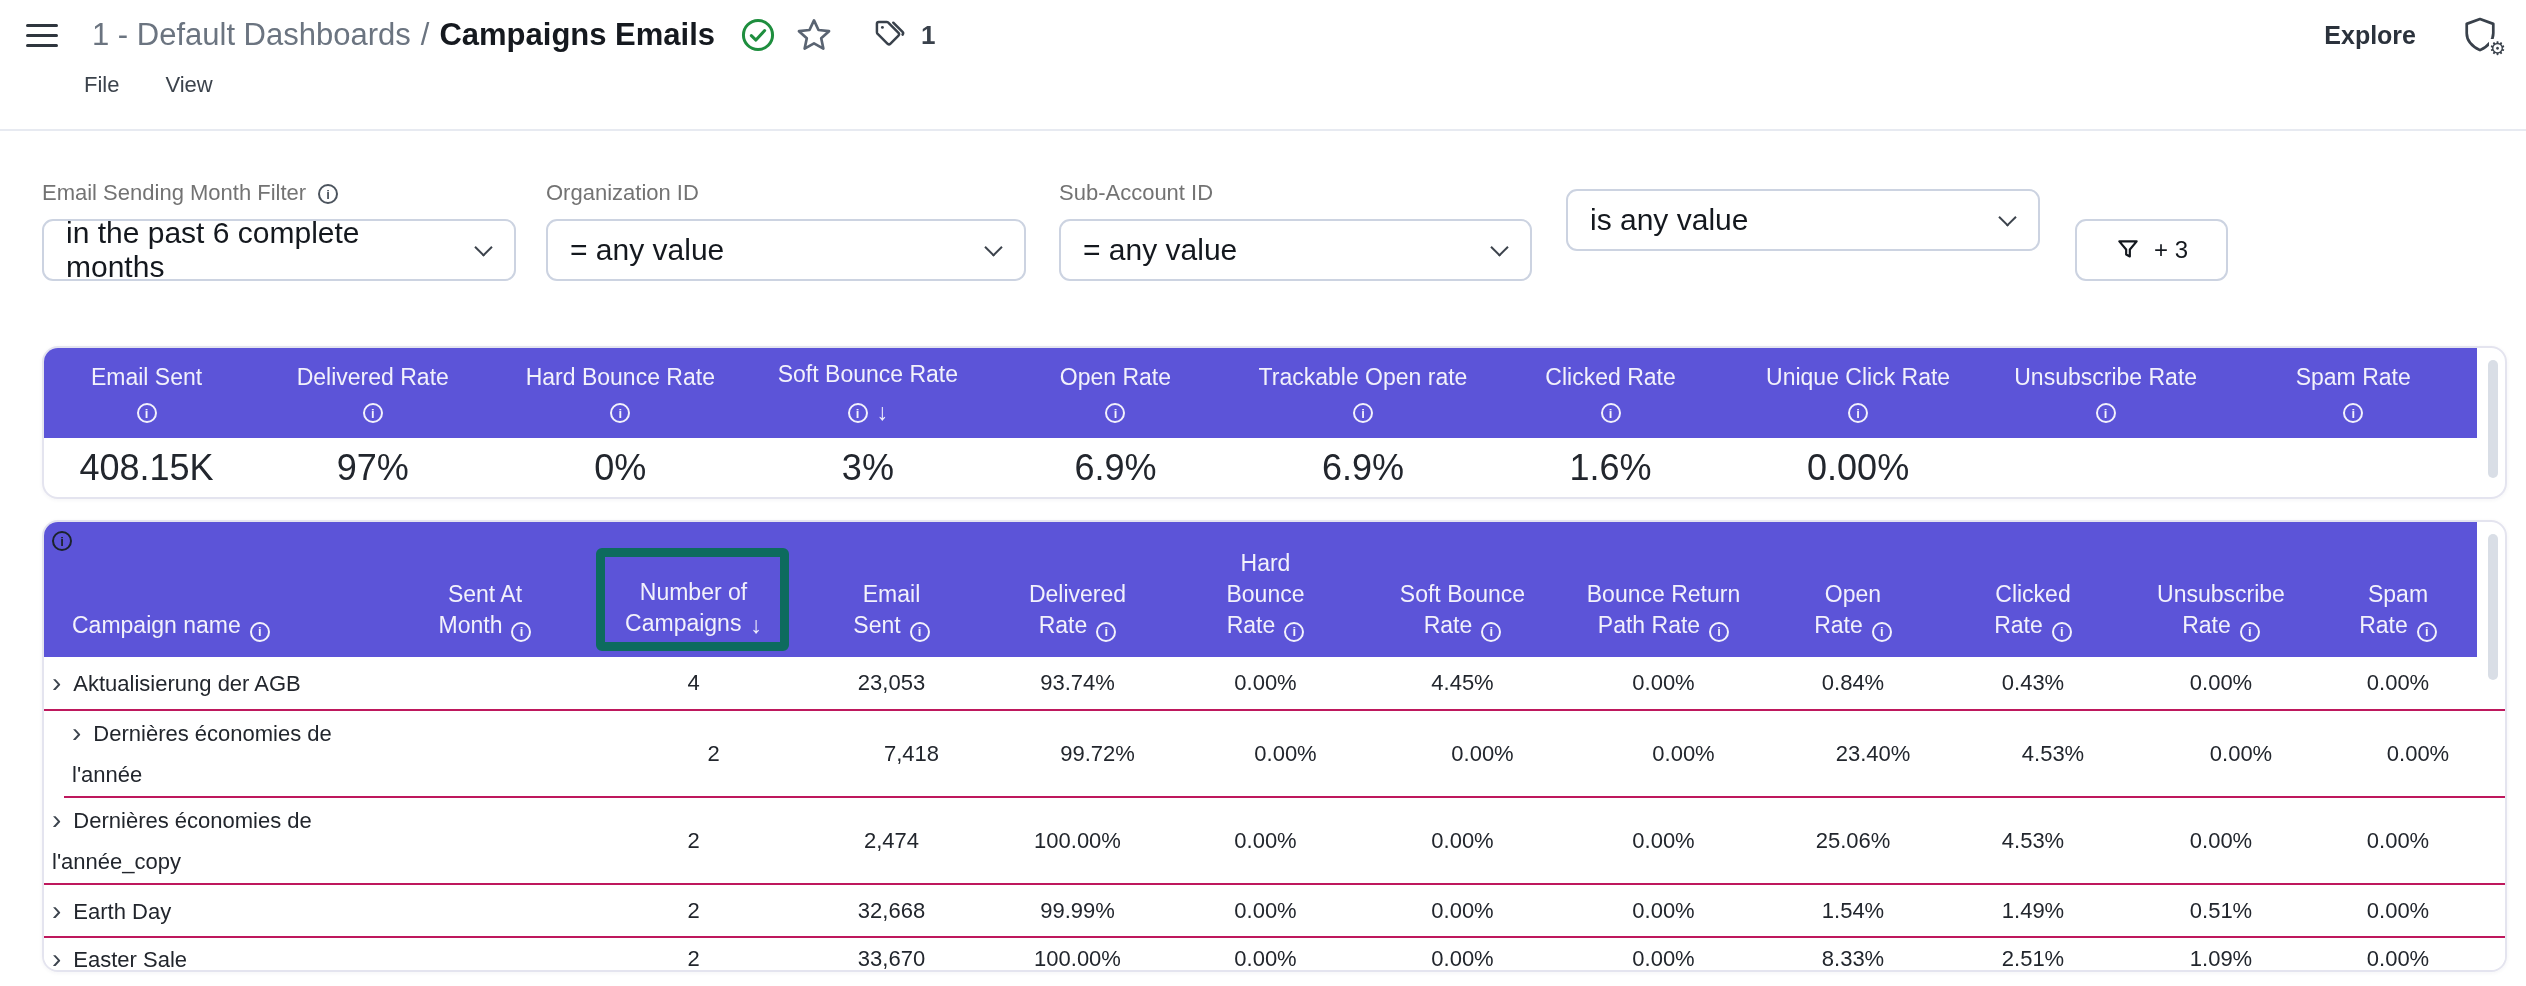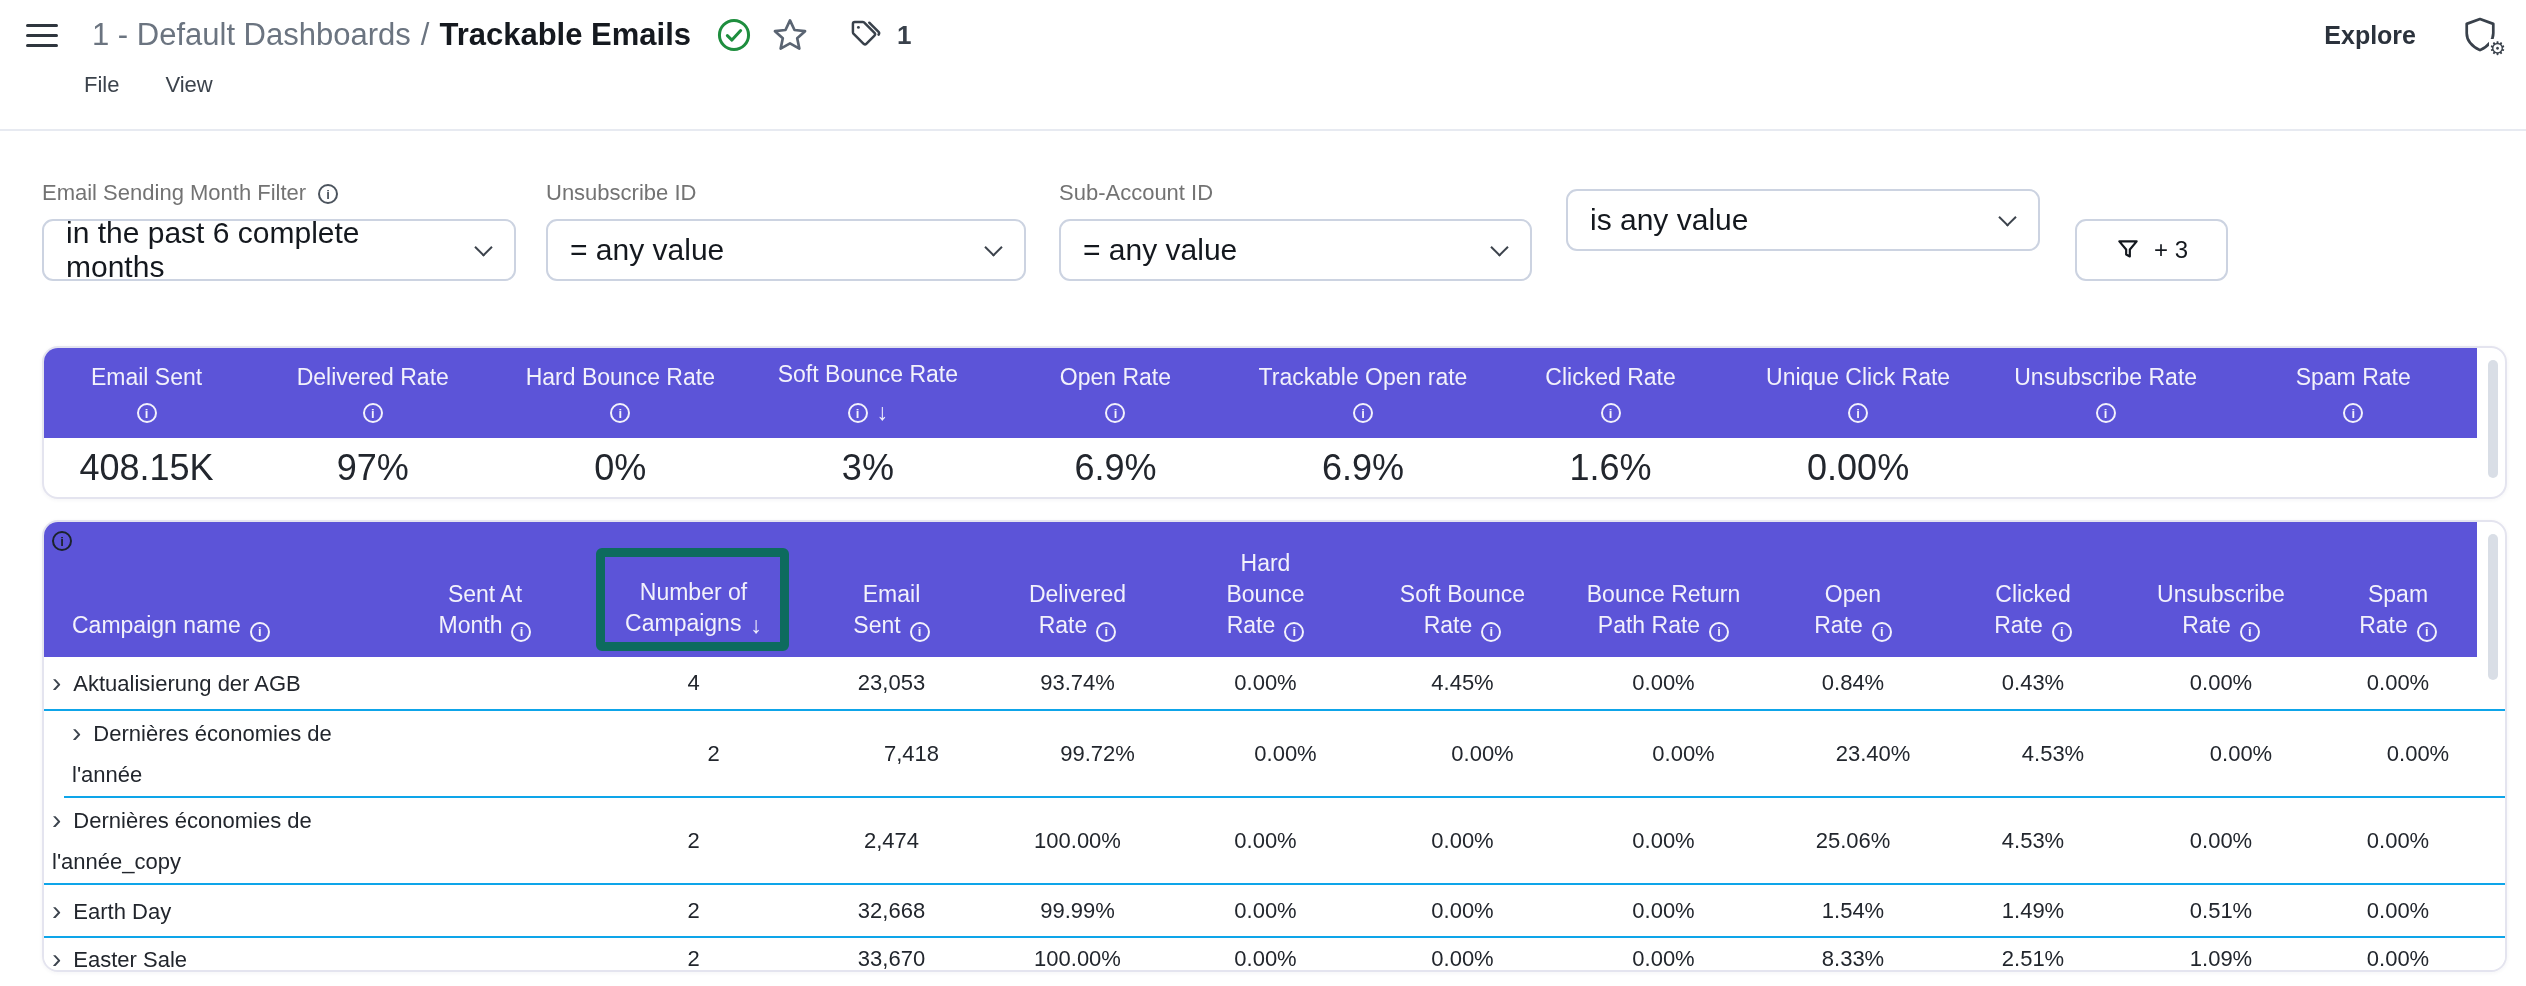"Trackable Emails" span.crumb-title { text: Trackable -> Campaigns }
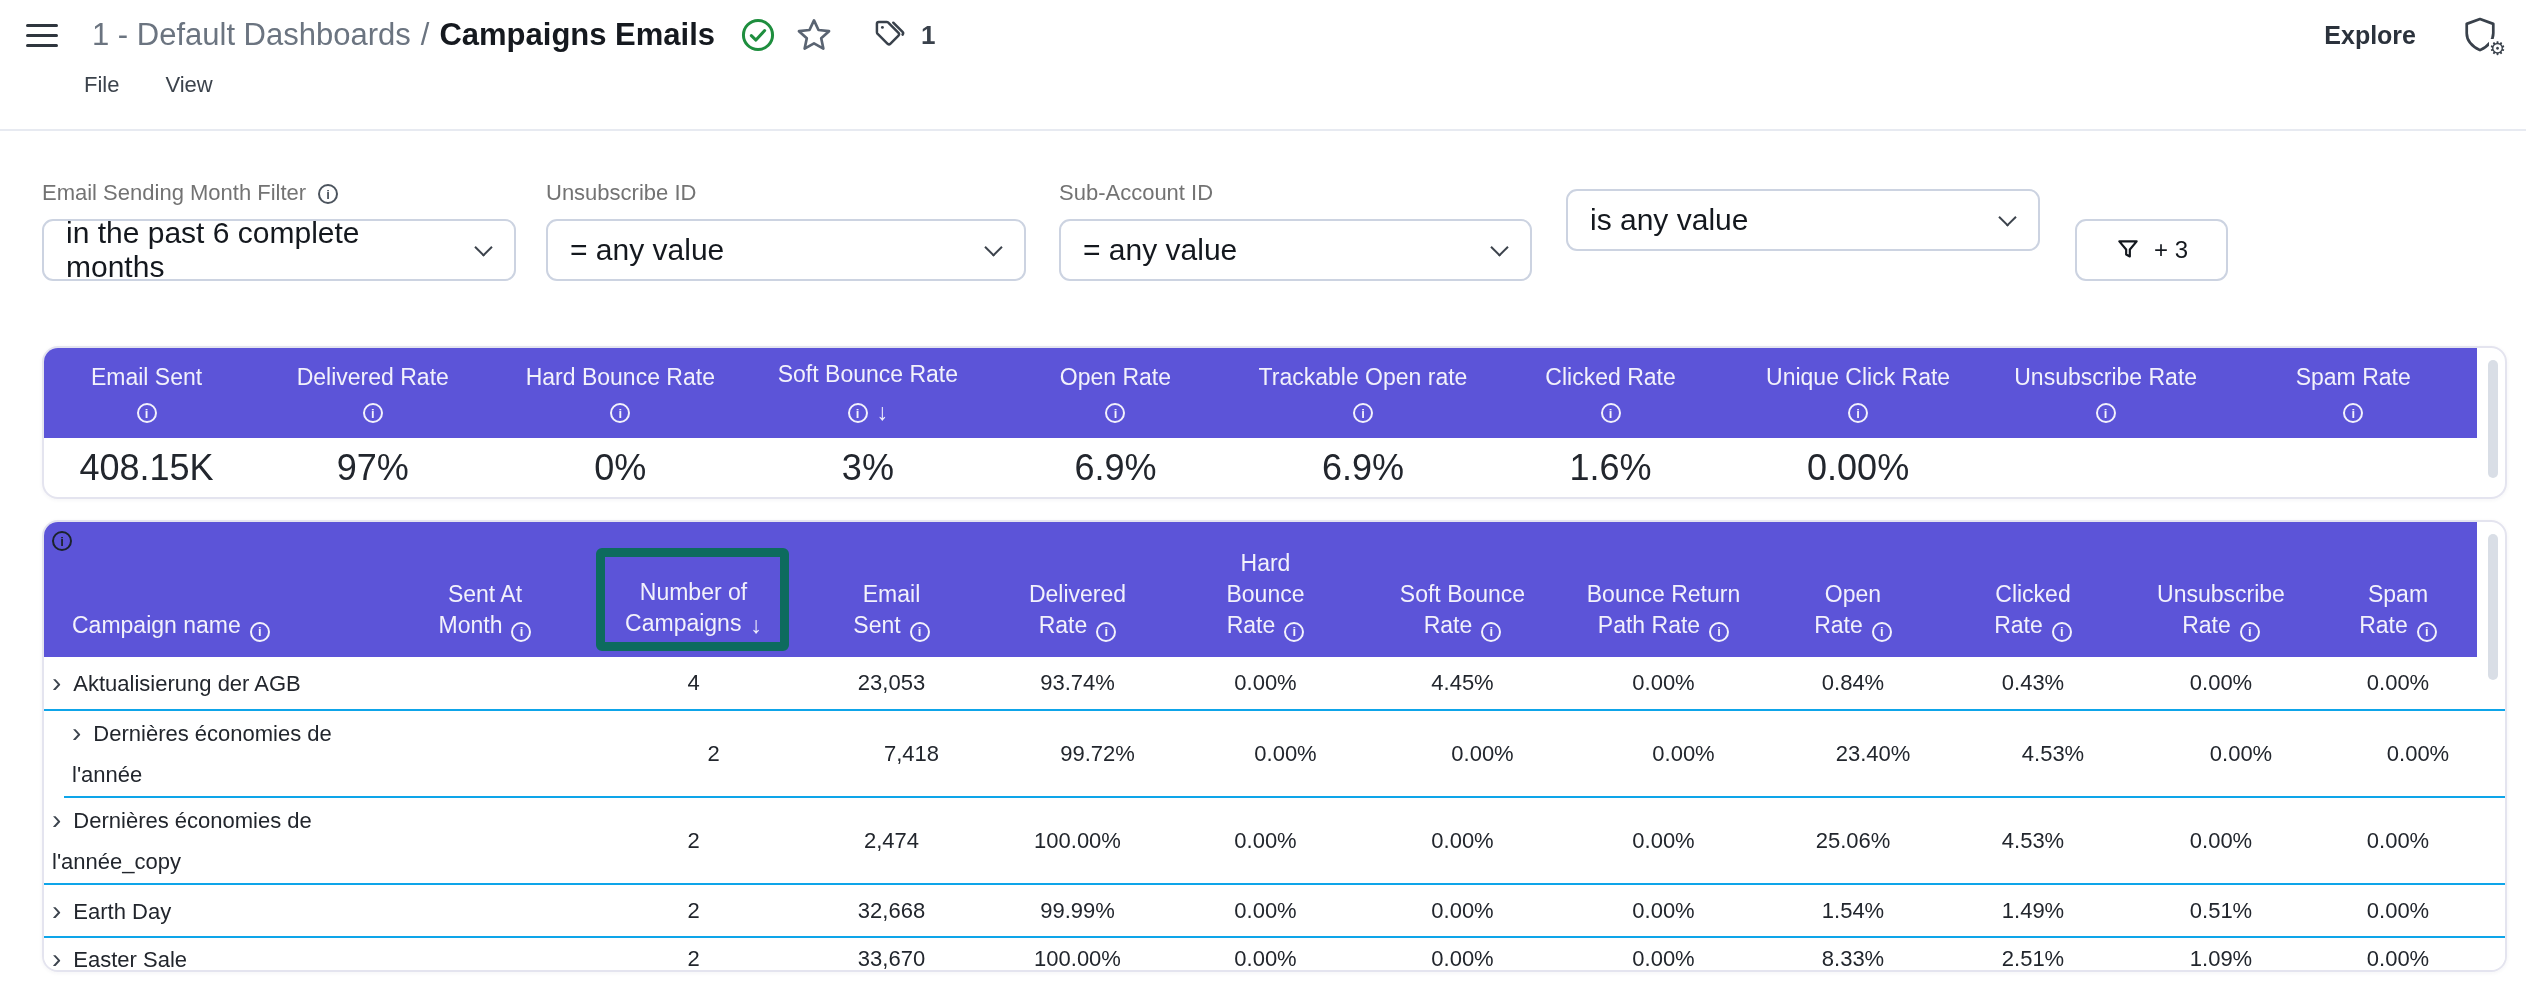"Unsubscribe ID" span { text: Unsubscribe -> Organization }
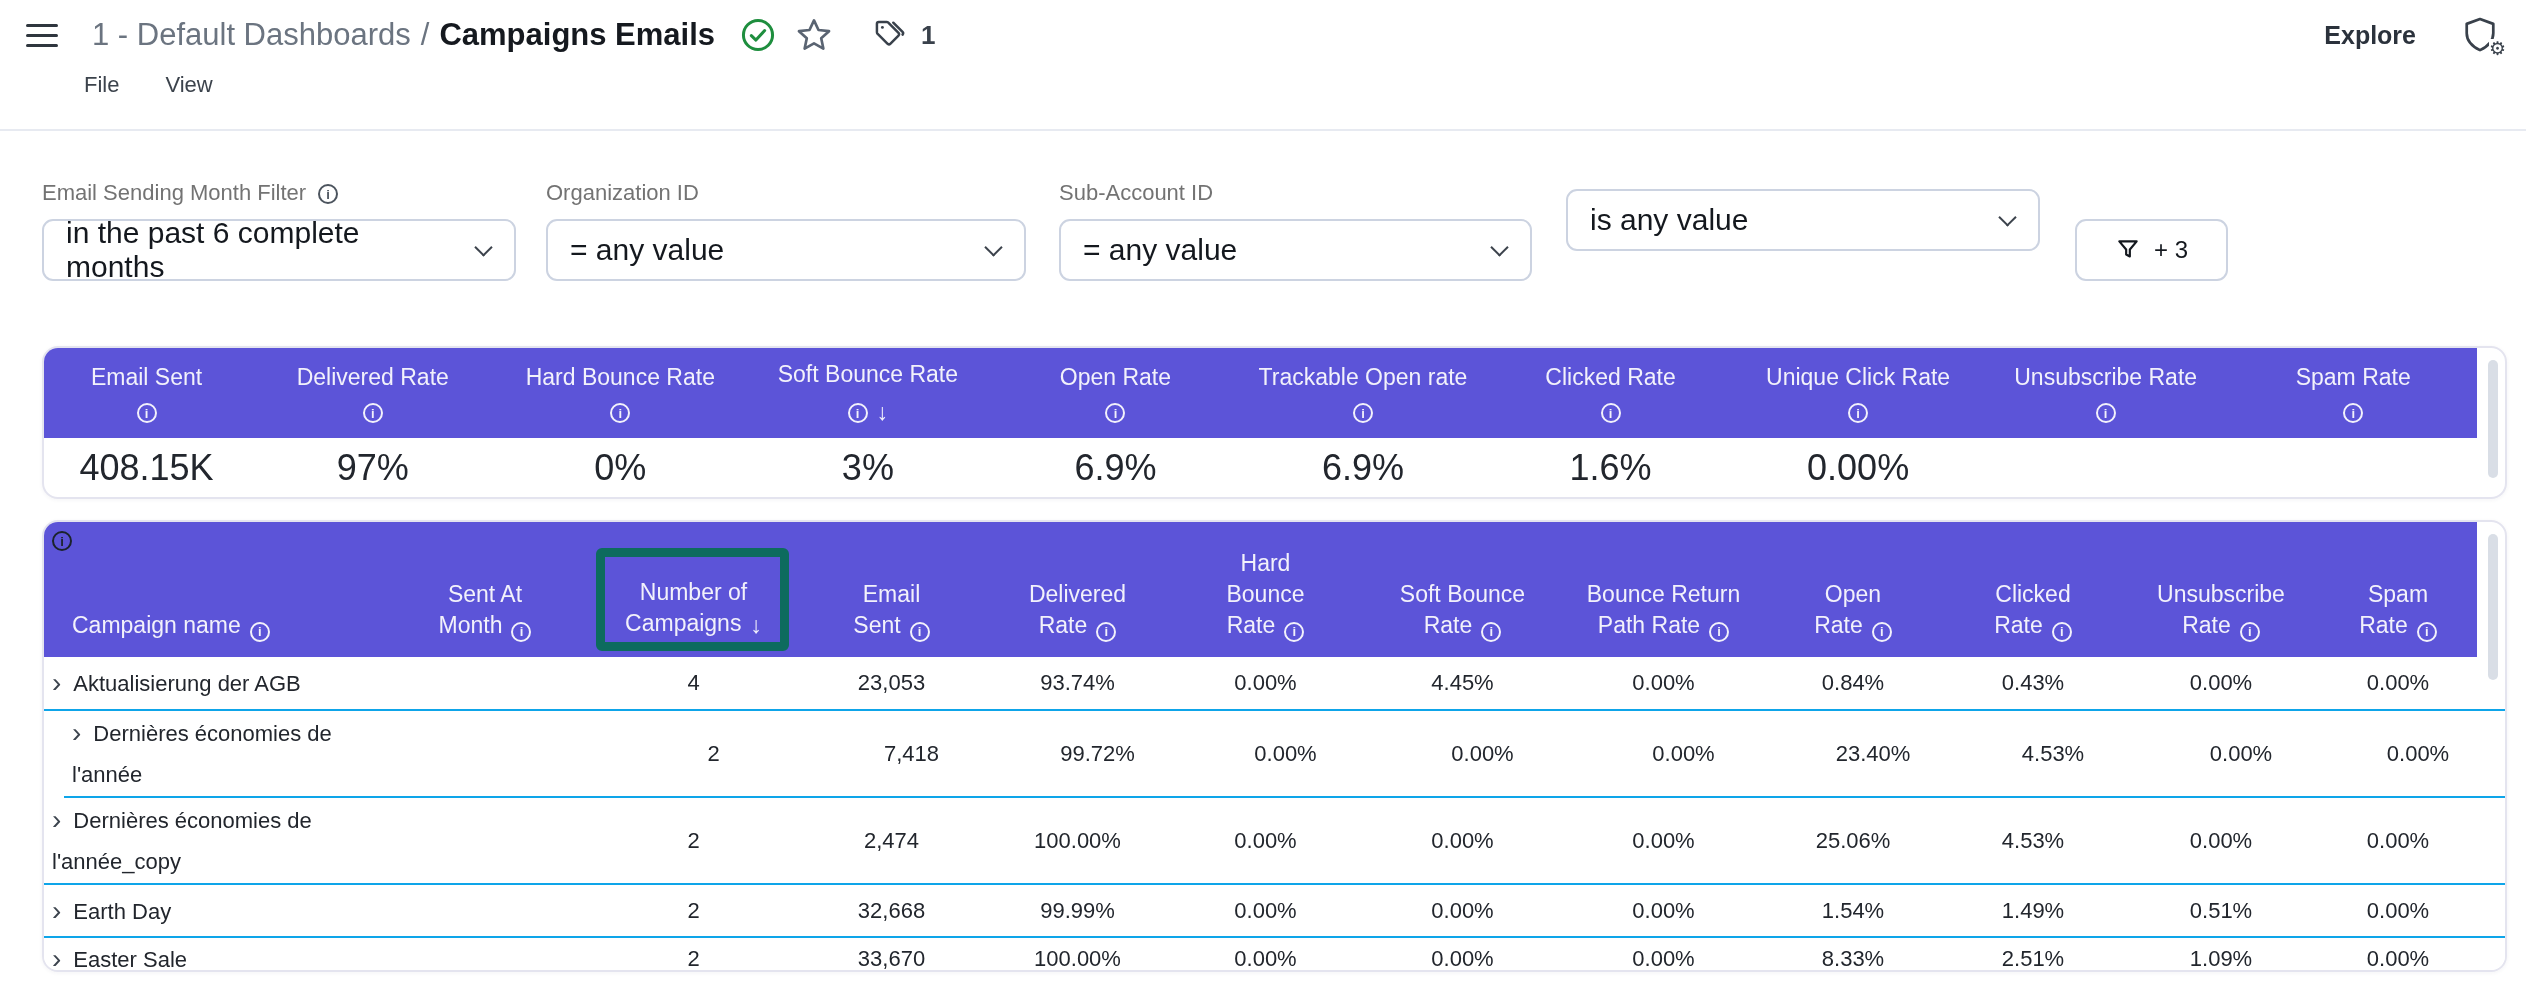"› Aktualisierung der AGB" .t-row { border-bottom: 2px solid #0ea5e9 -> 2px solid #be185d }
